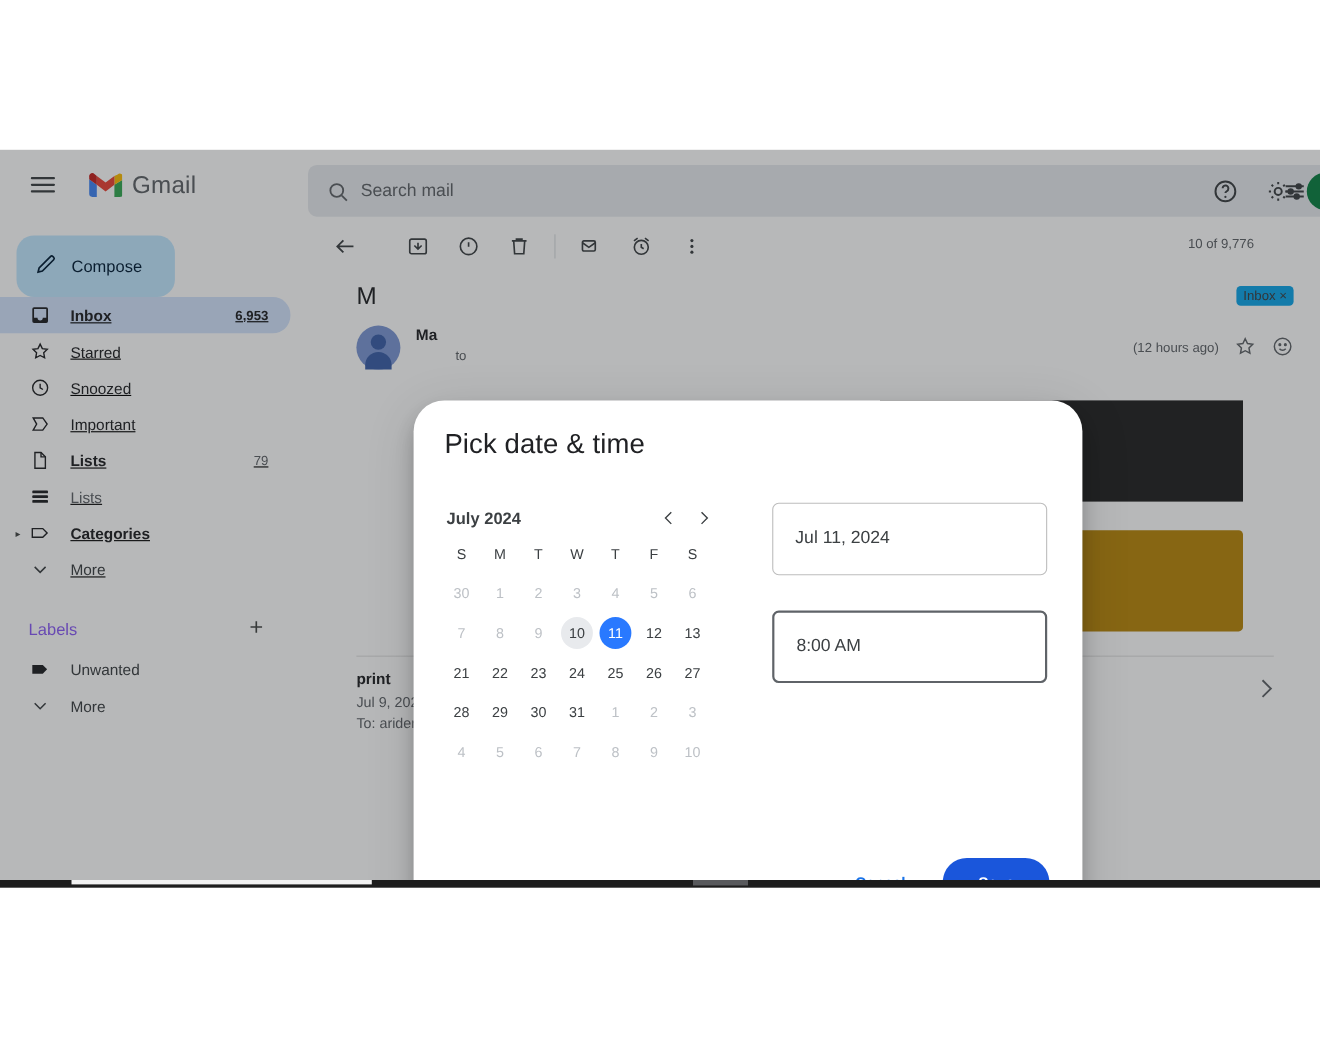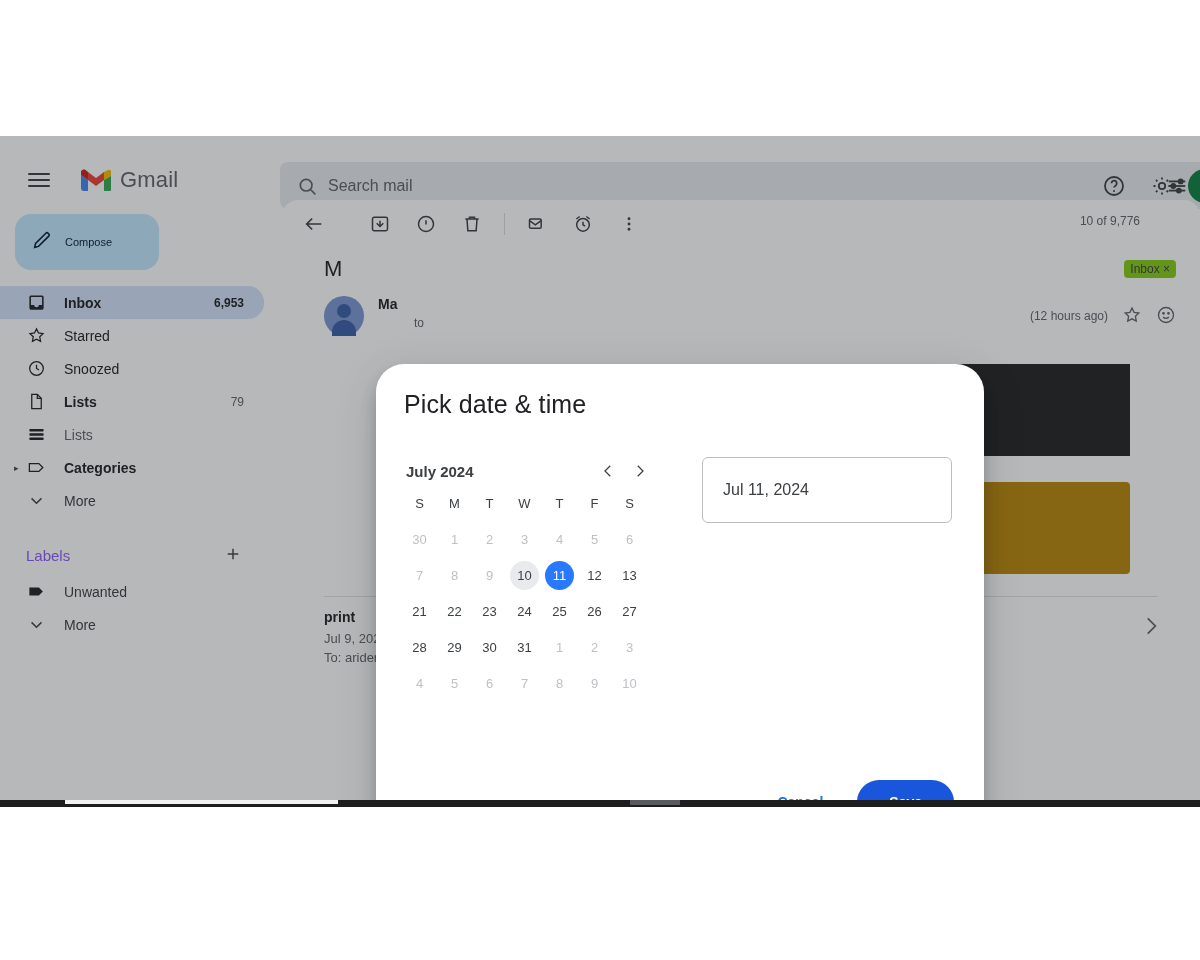"Gmail" .gm-header { top: 12px -> 0 }
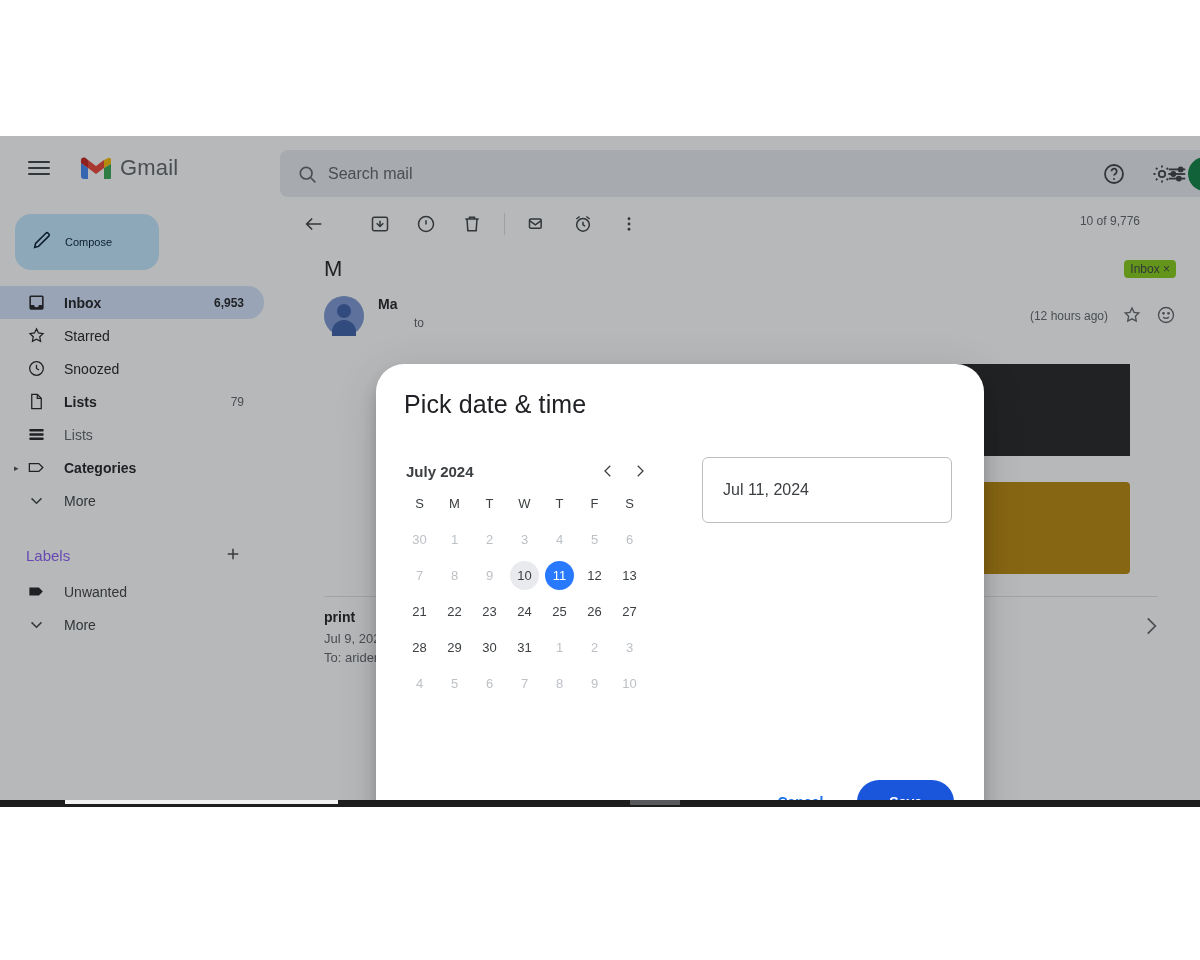"Compose" .compose .lbl { font-size: 11px -> 15px }
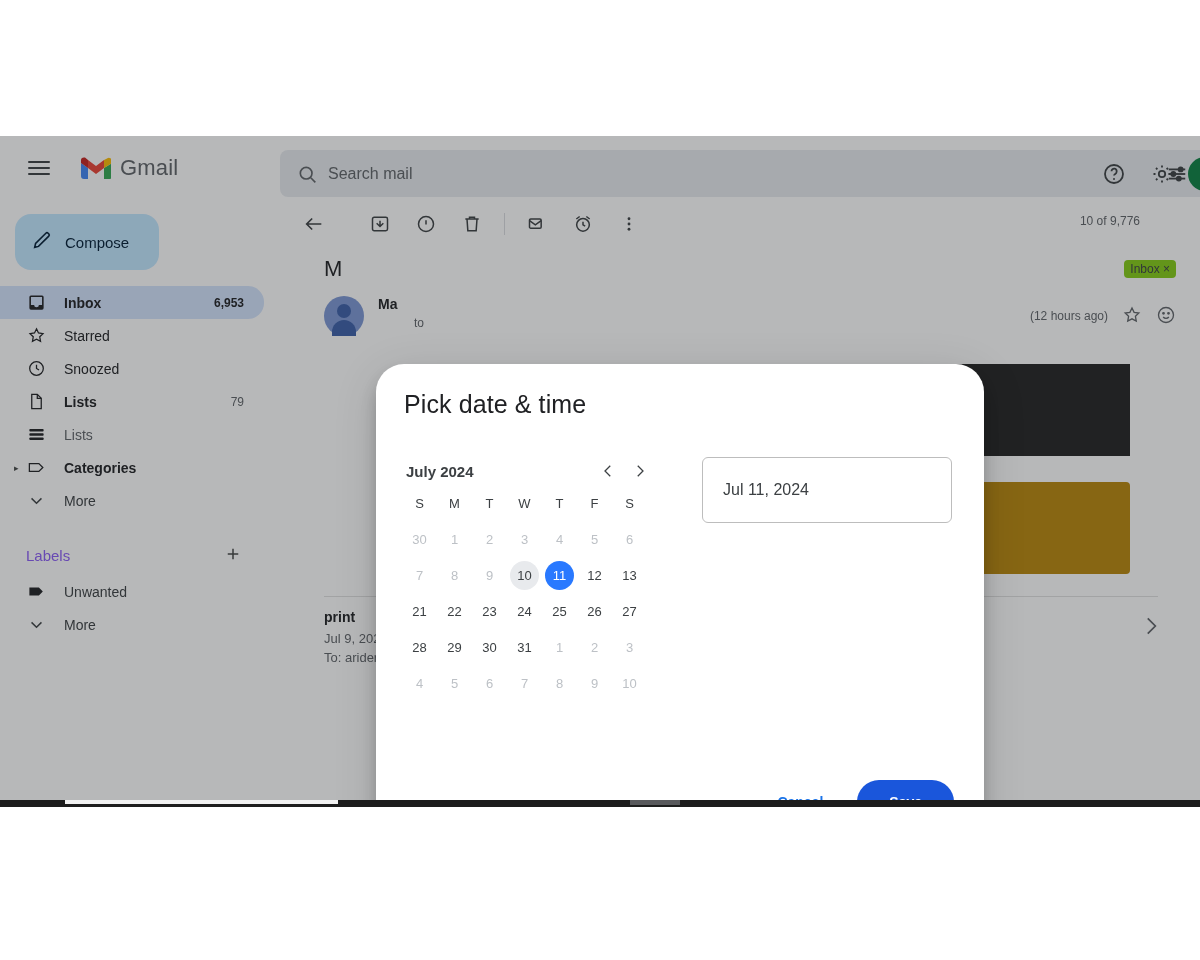"Inbox ×" .chip { background: #84cc16 -> #0ea5e9 }
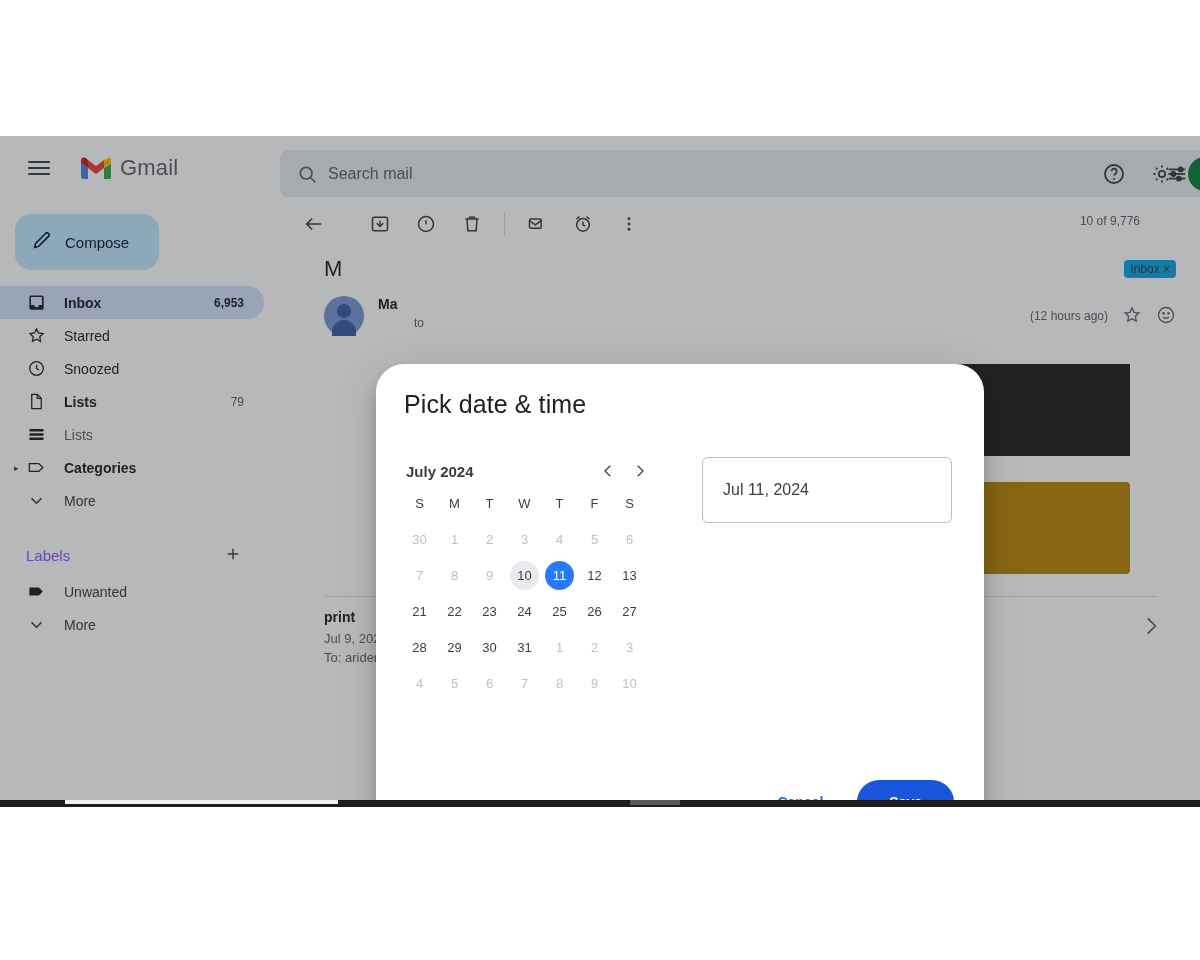"Inbox" div { margin-top: 16px -> none; text-decoration: none -> underline }
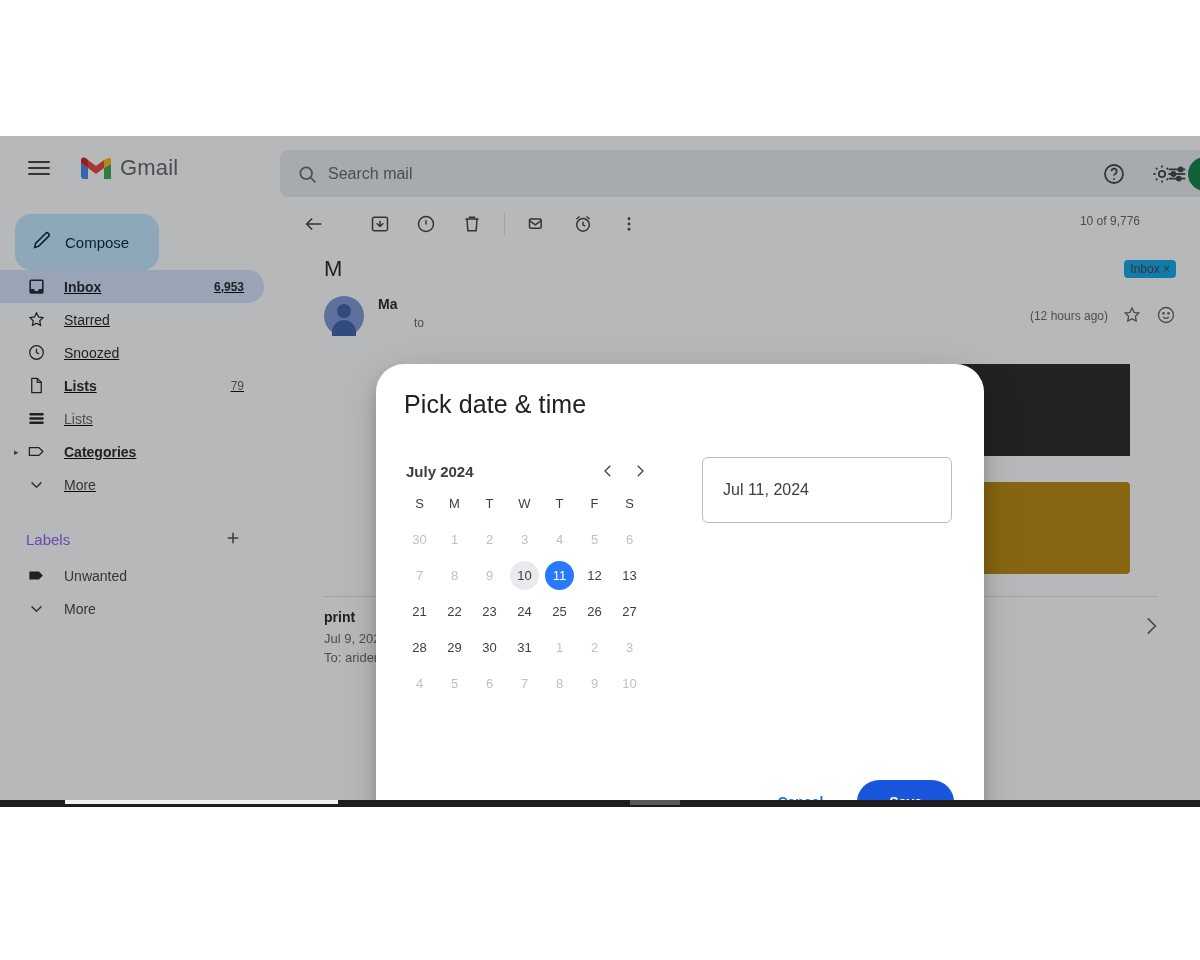"Important" div.nav-item { html: none -> <div> <span> <svg> <path></path> </svg> </span> <span>Important</span> </div> }
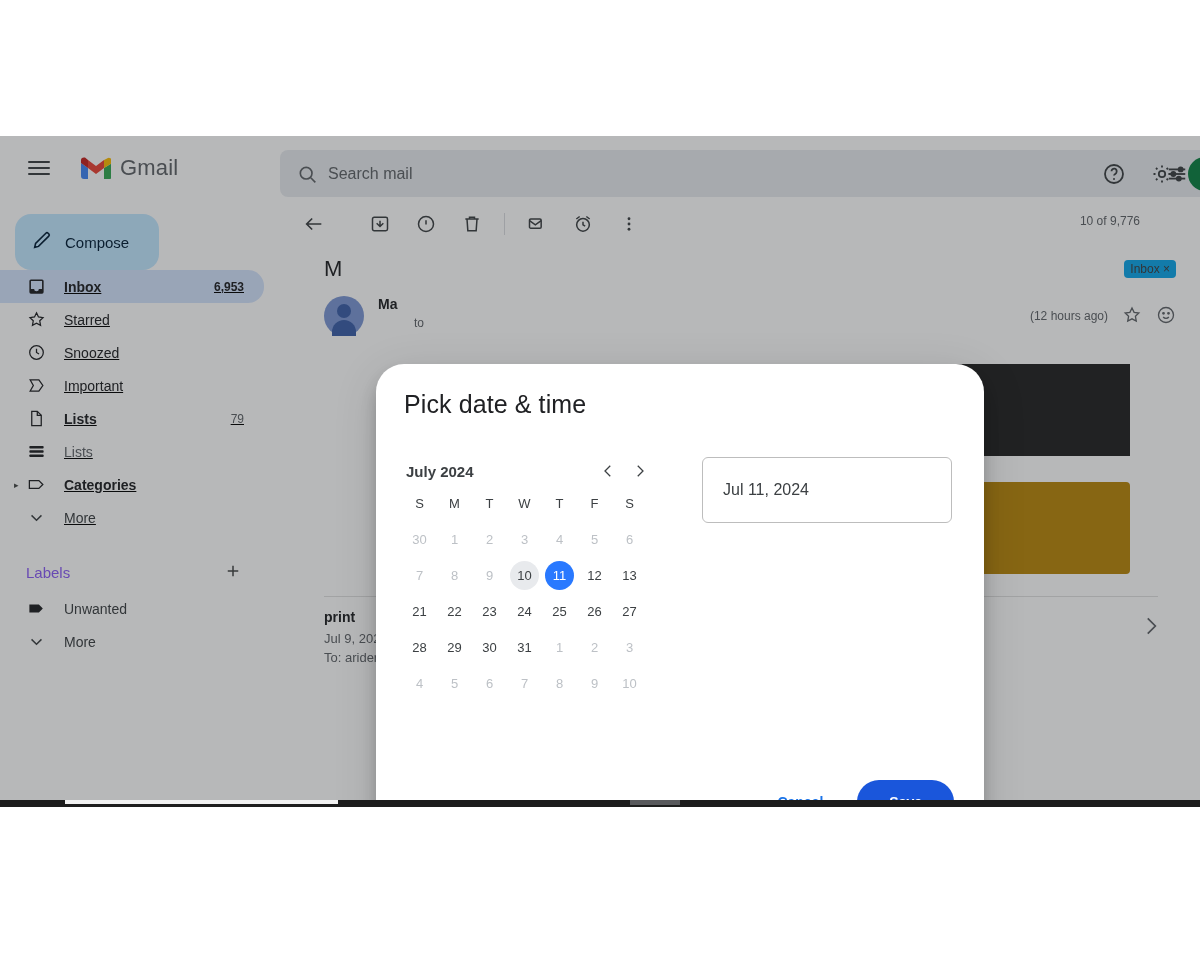"8:00 AM" div.field { html: none -> <div> <span>8:00 AM</span> </div> }
